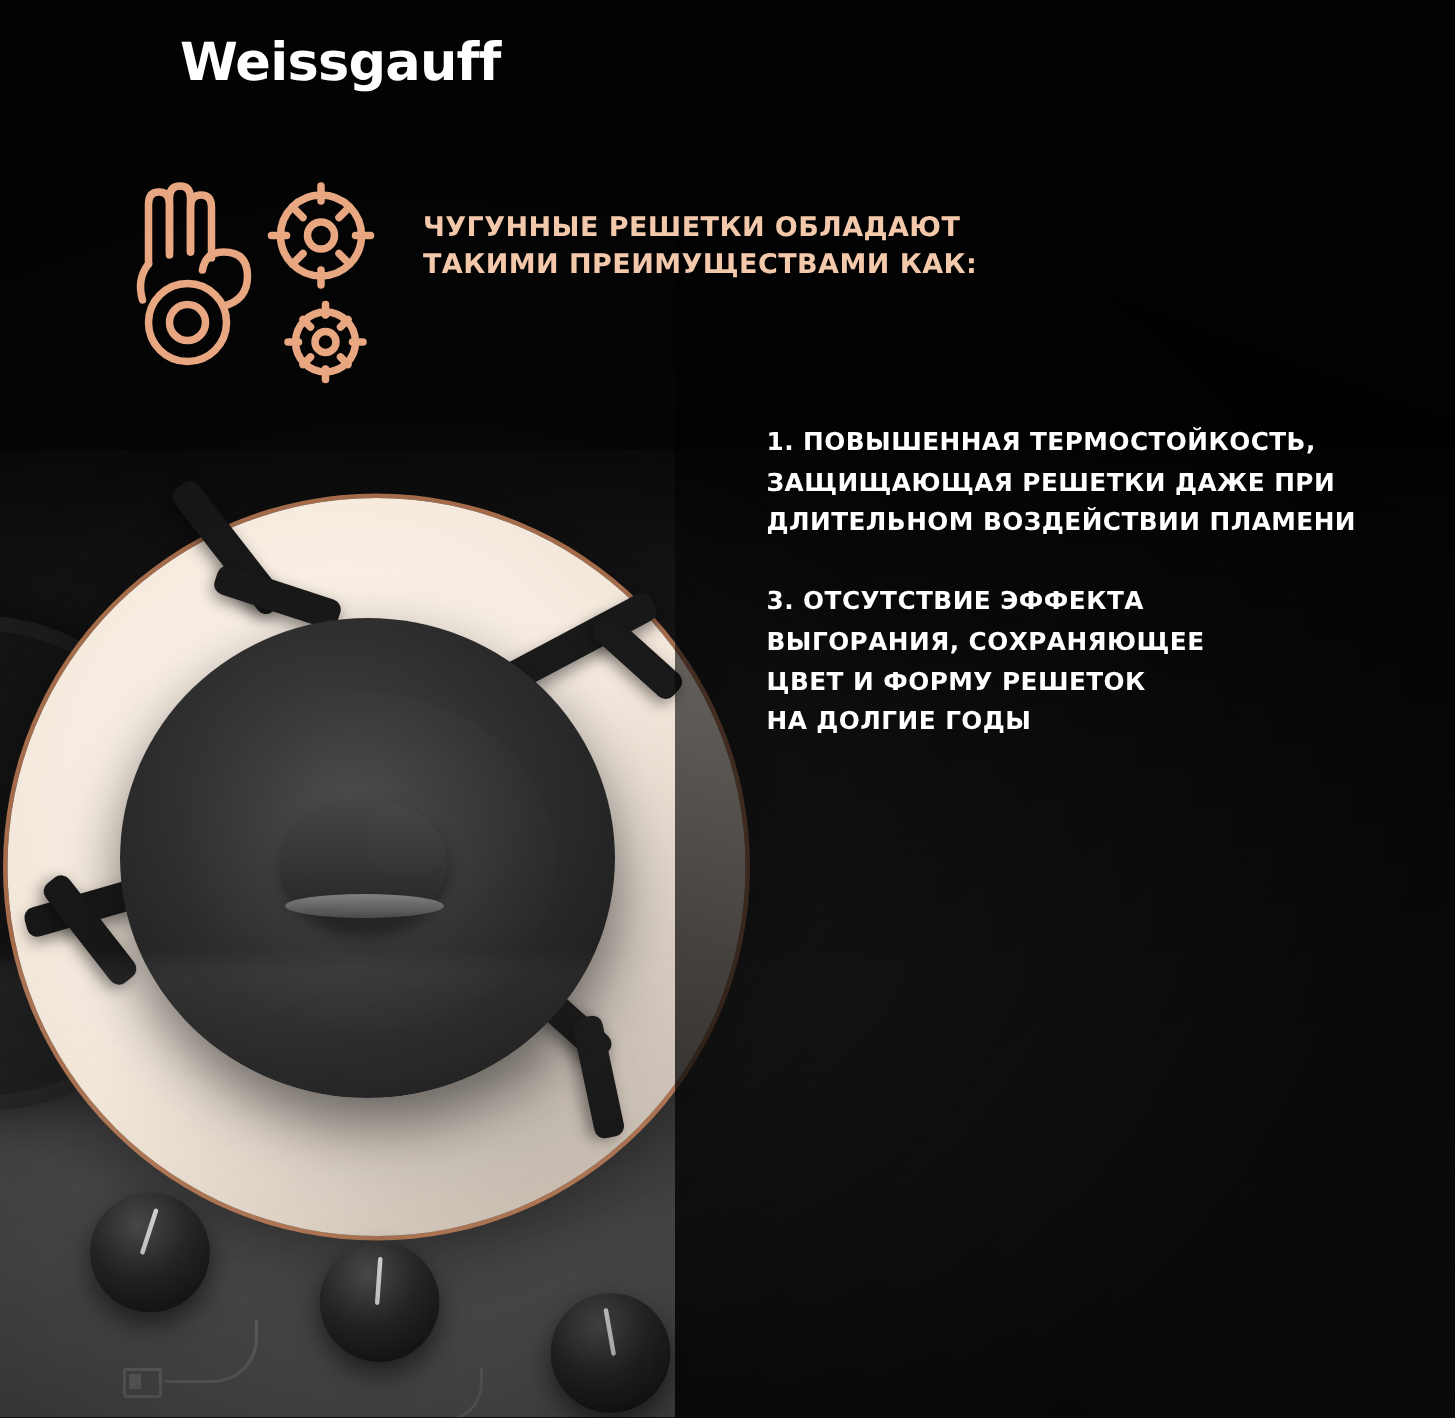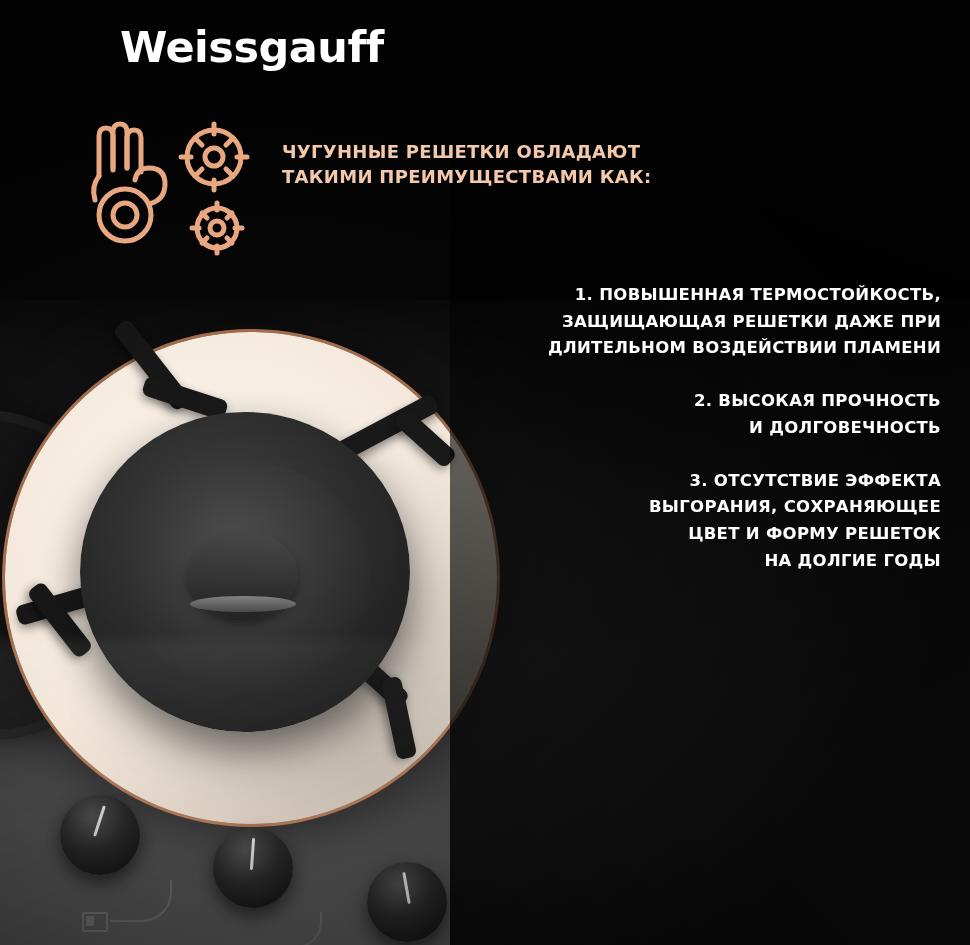"Weissgauff" .brand { font-size: 43px -> 35px }
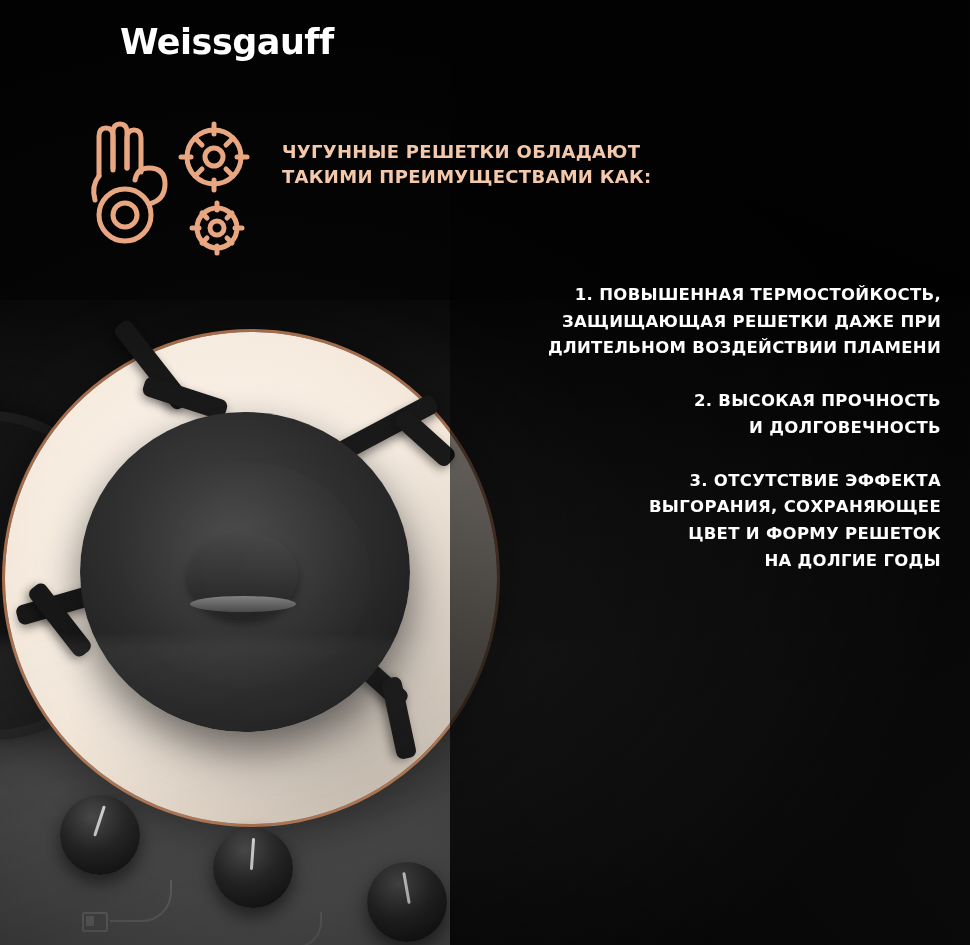"1. ПОВЫШЕННАЯ ТЕРМОСТОЙКОСТЬ," .benefit { text-align: right -> none }
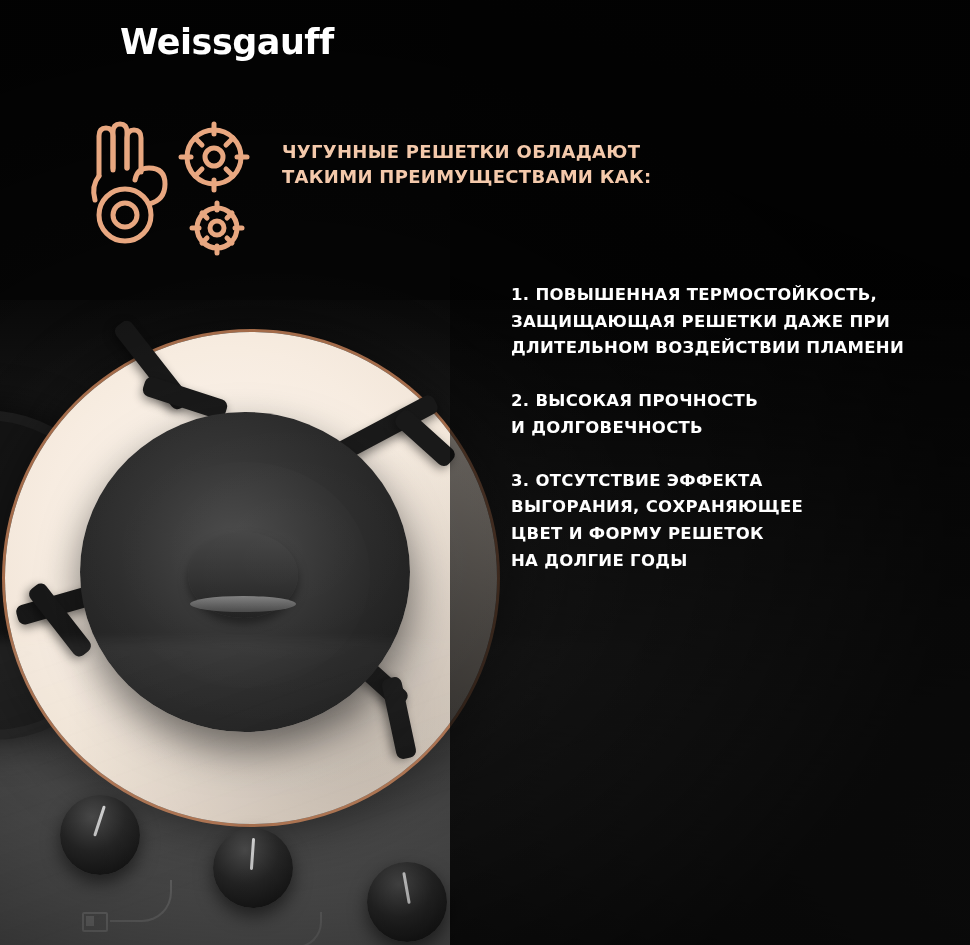"2. ВЫСОКАЯ ПРОЧНОСТЬ" div.benefit { html: <div>2. ВЫСОКАЯ ПРОЧНОСТЬ И ДОЛГОВЕЧНОСТЬ</div> -> none }
